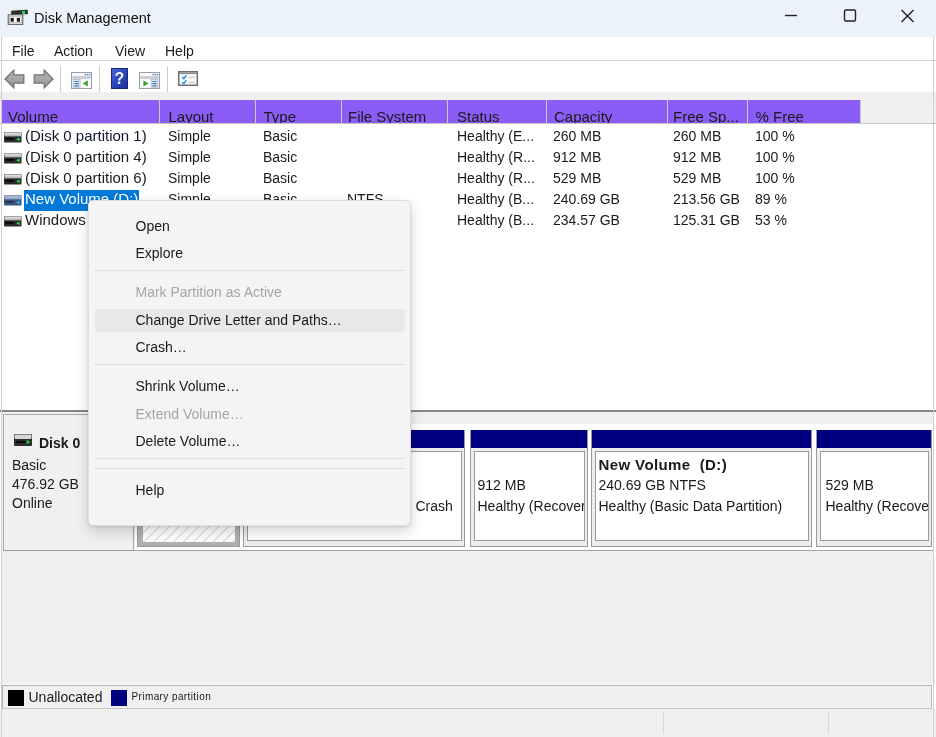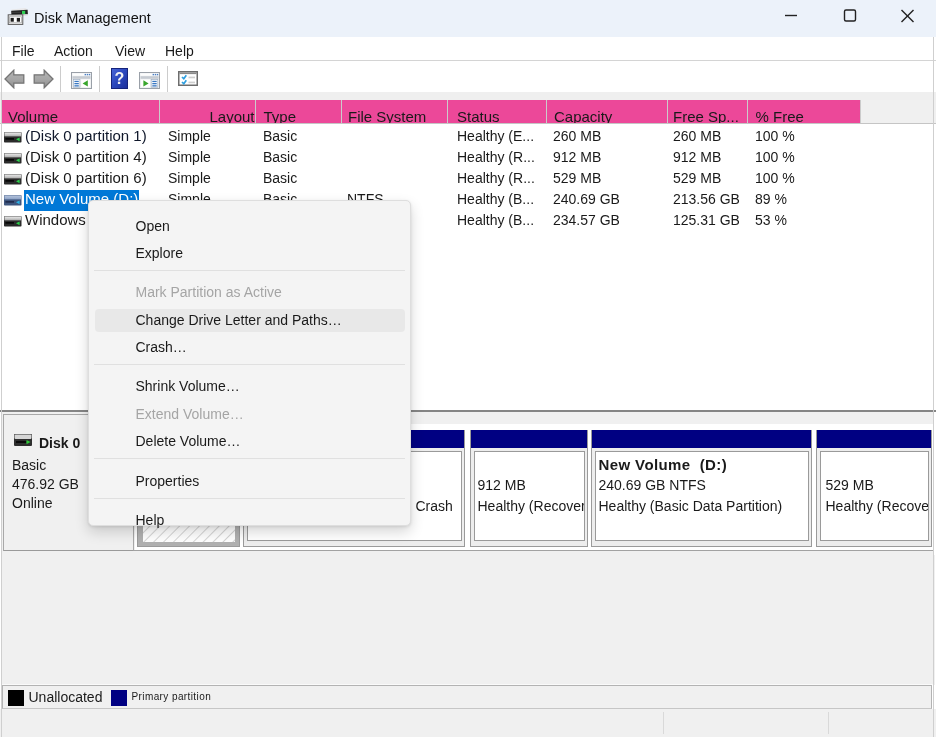"Volume" .hcell { background: #ec4899 -> #8b5cf6 }
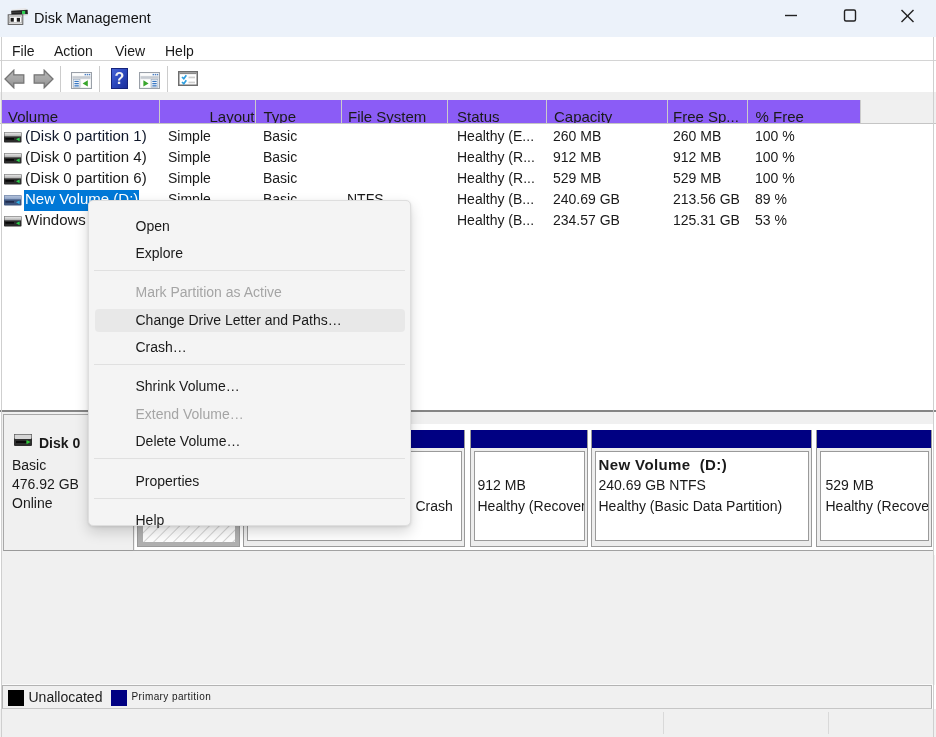"Layout" div.hcell { text-align: right -> none }
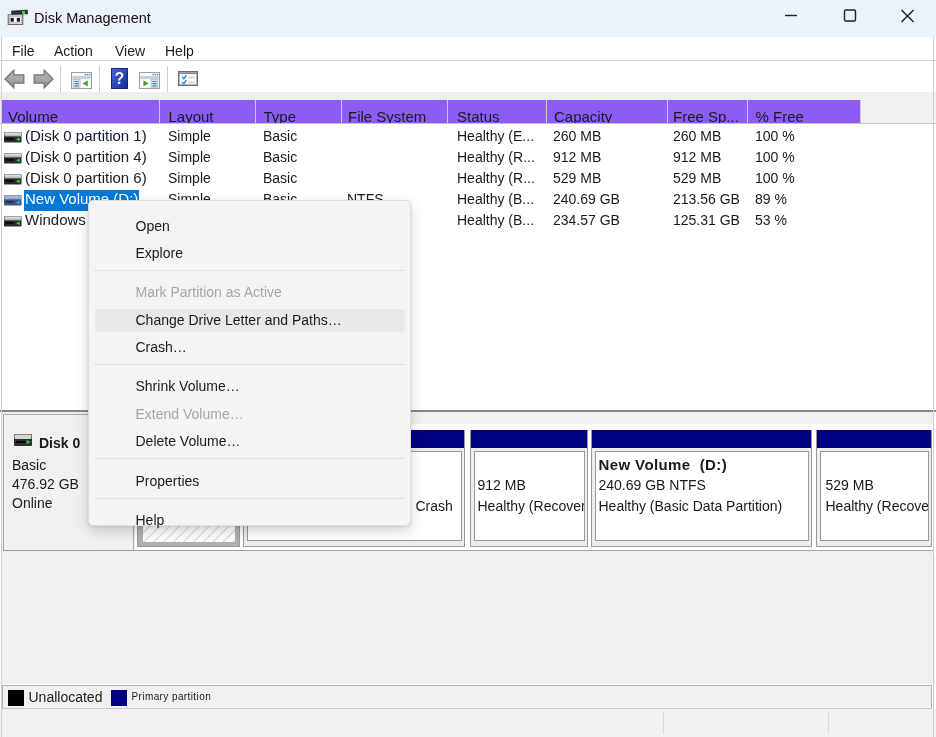"Properties" div.mi { html: <div>Properties</div> -> none }
